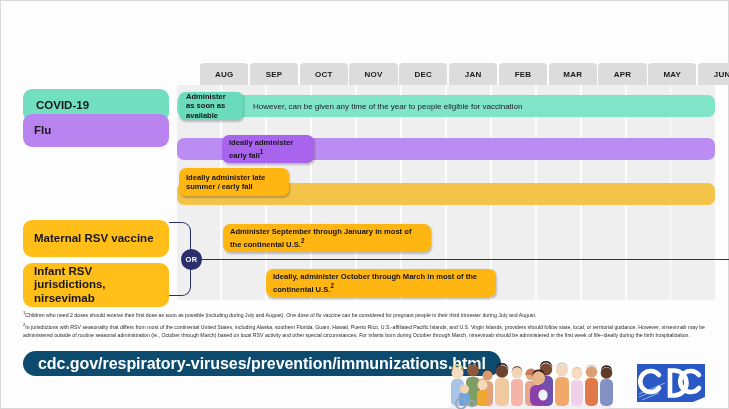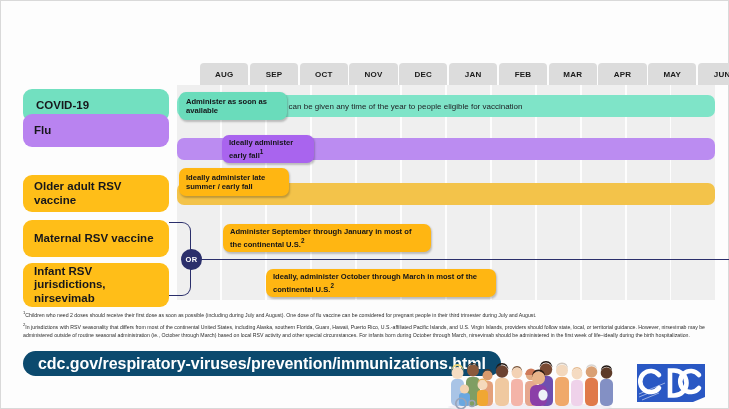"Administer as soon as available" div.callout { border-radius: none -> 6px; width: 108px -> 64px }
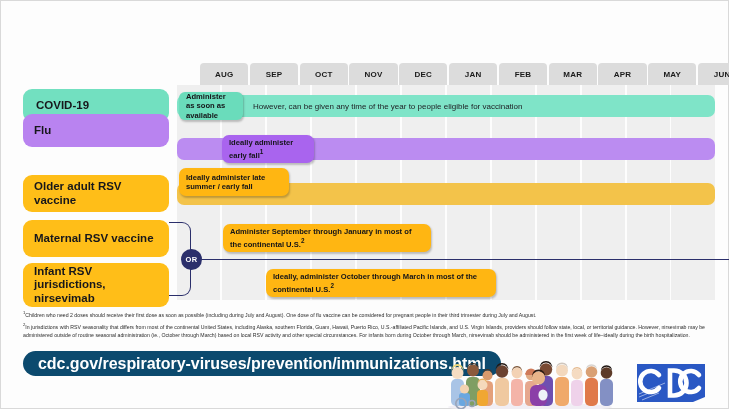"Older adult RSV vaccine" div.row-label { html: <div> <span>Older adult RSV vaccine</span> </div> -> none }
